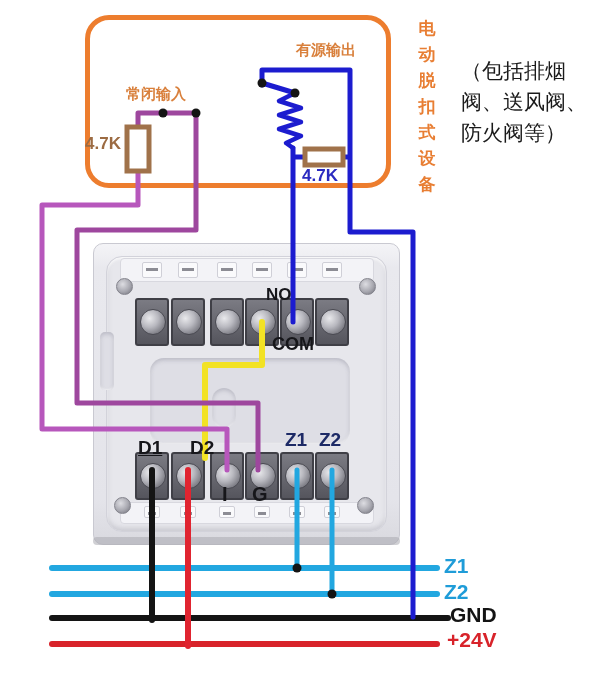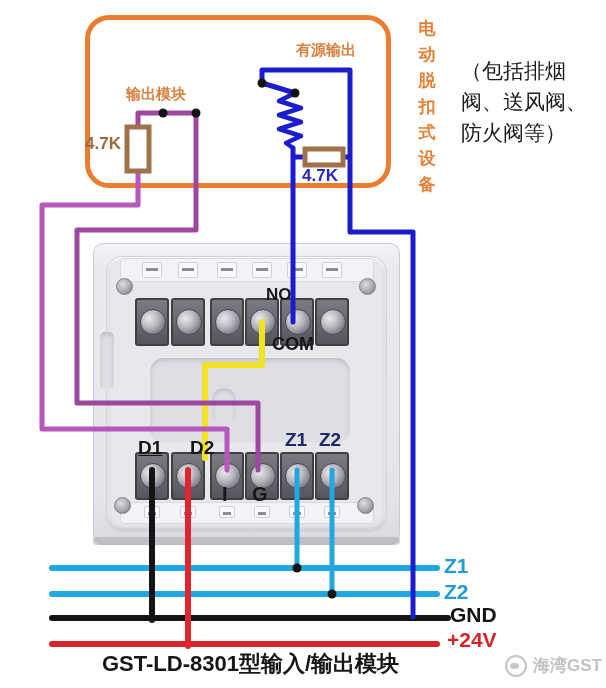"输出模块" div.lbl { text: 输出模块 -> 常闭输入 }
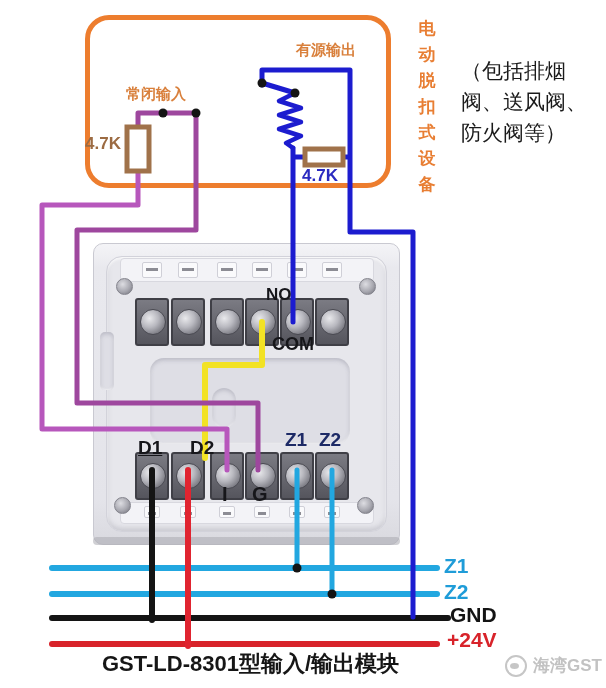"GST-LD-8301型输入/输出模块" div.lbl { html: <div>GST-LD-8301型输入/输出模块</div> -> none }
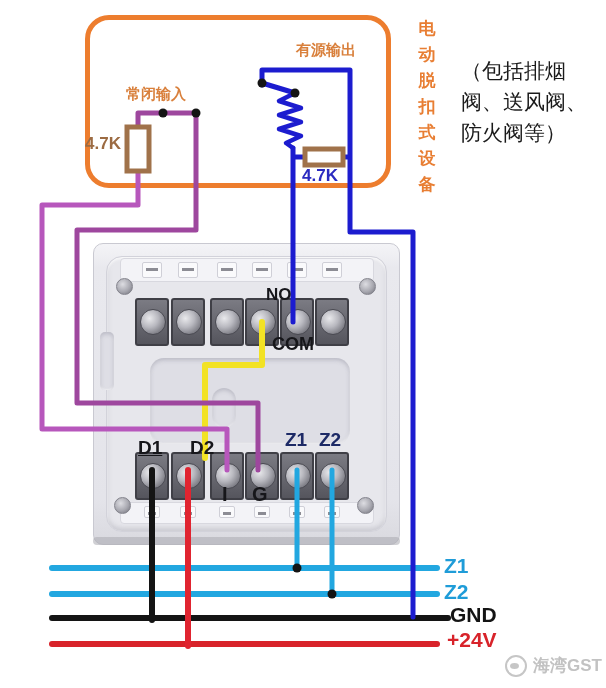"海湾GST" div.abs { html: <div> <div></div> <div>海湾GST</div> </div> -> none }
